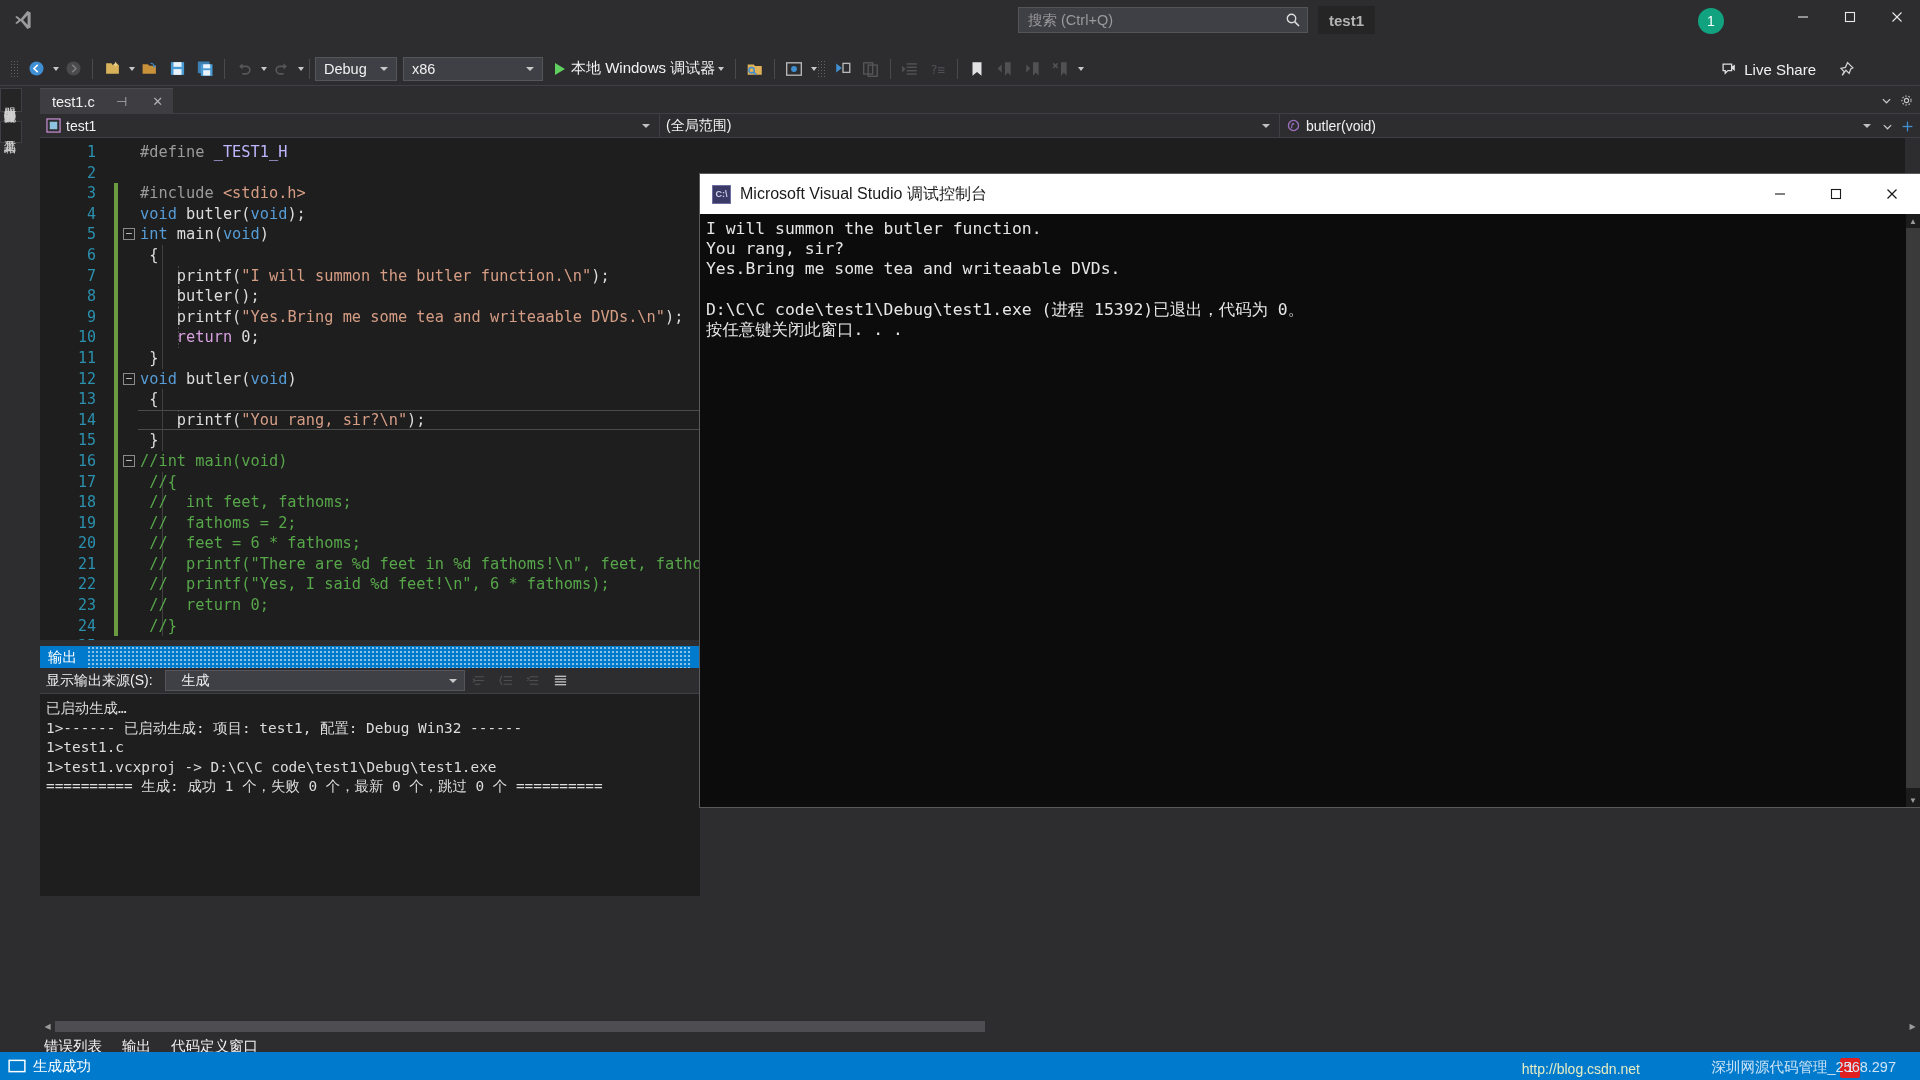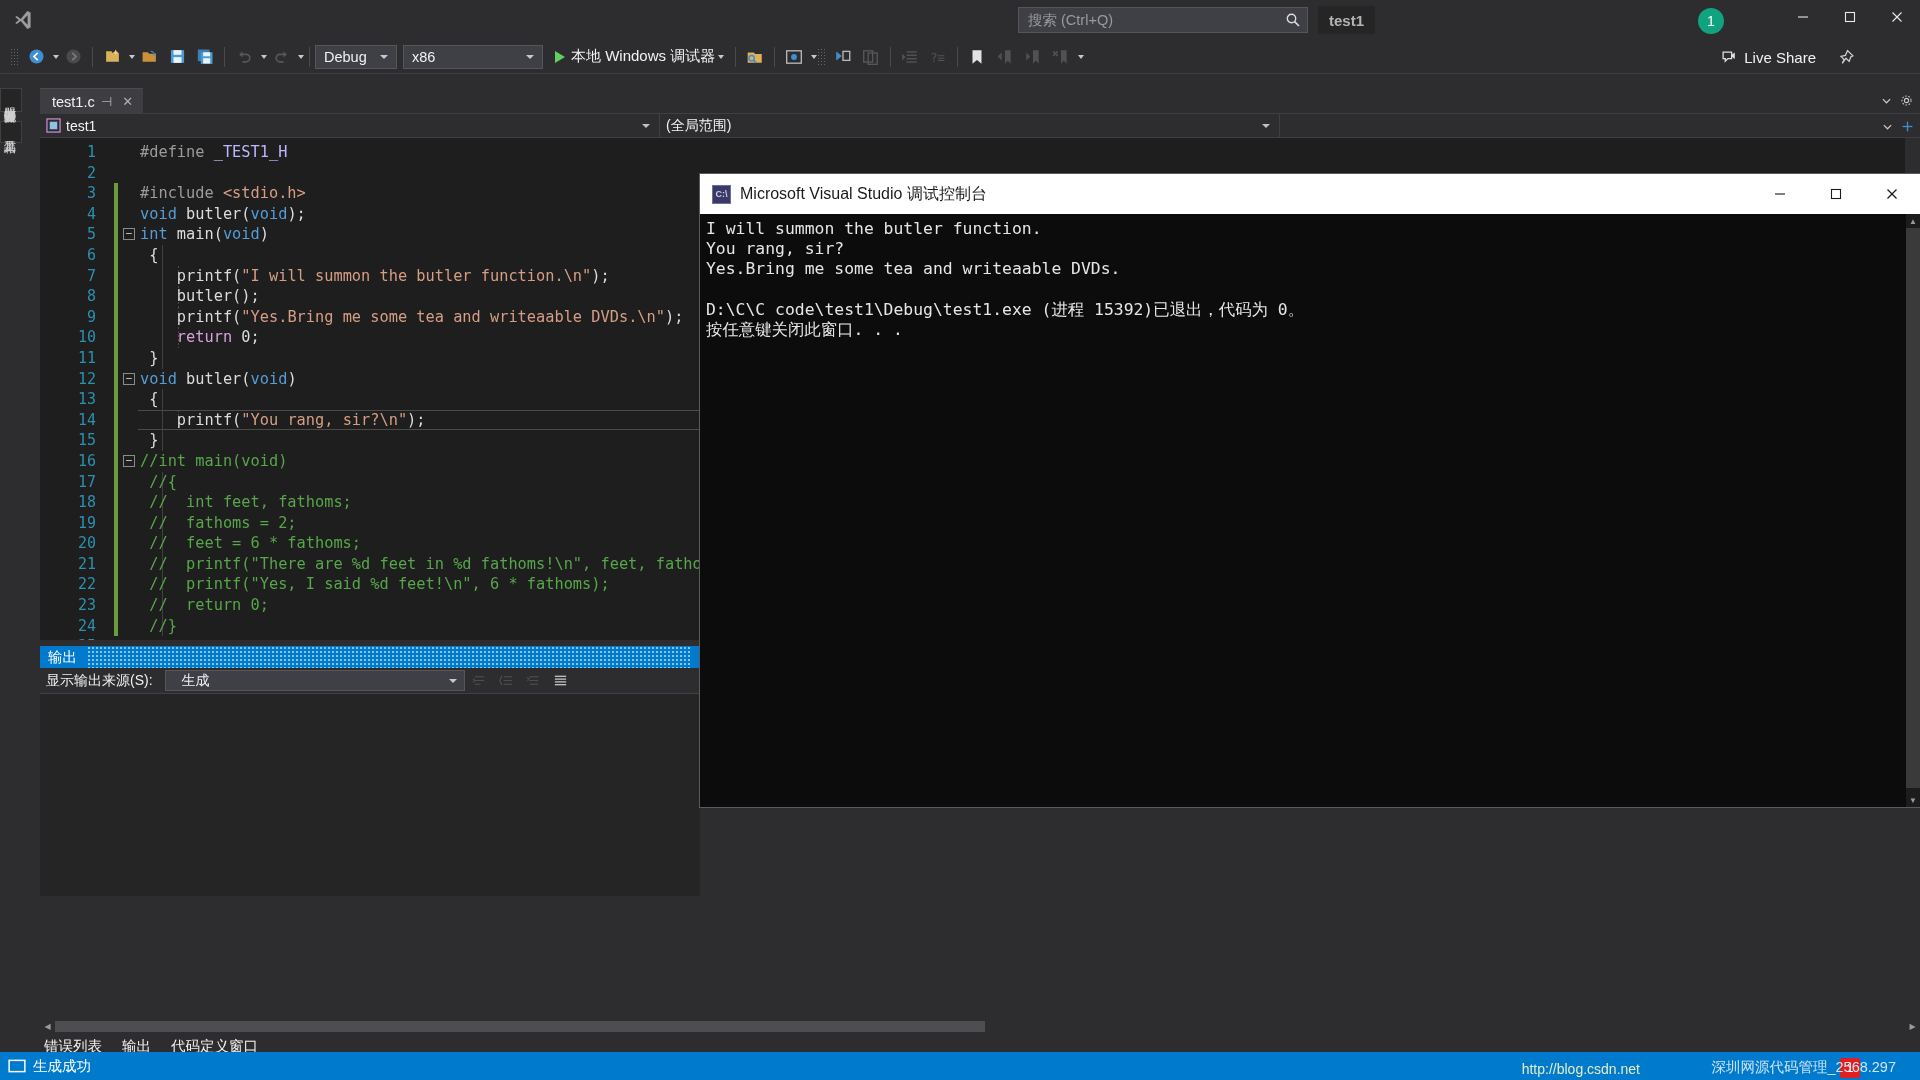"Debug" .toolbar { top: 40px -> 52px }
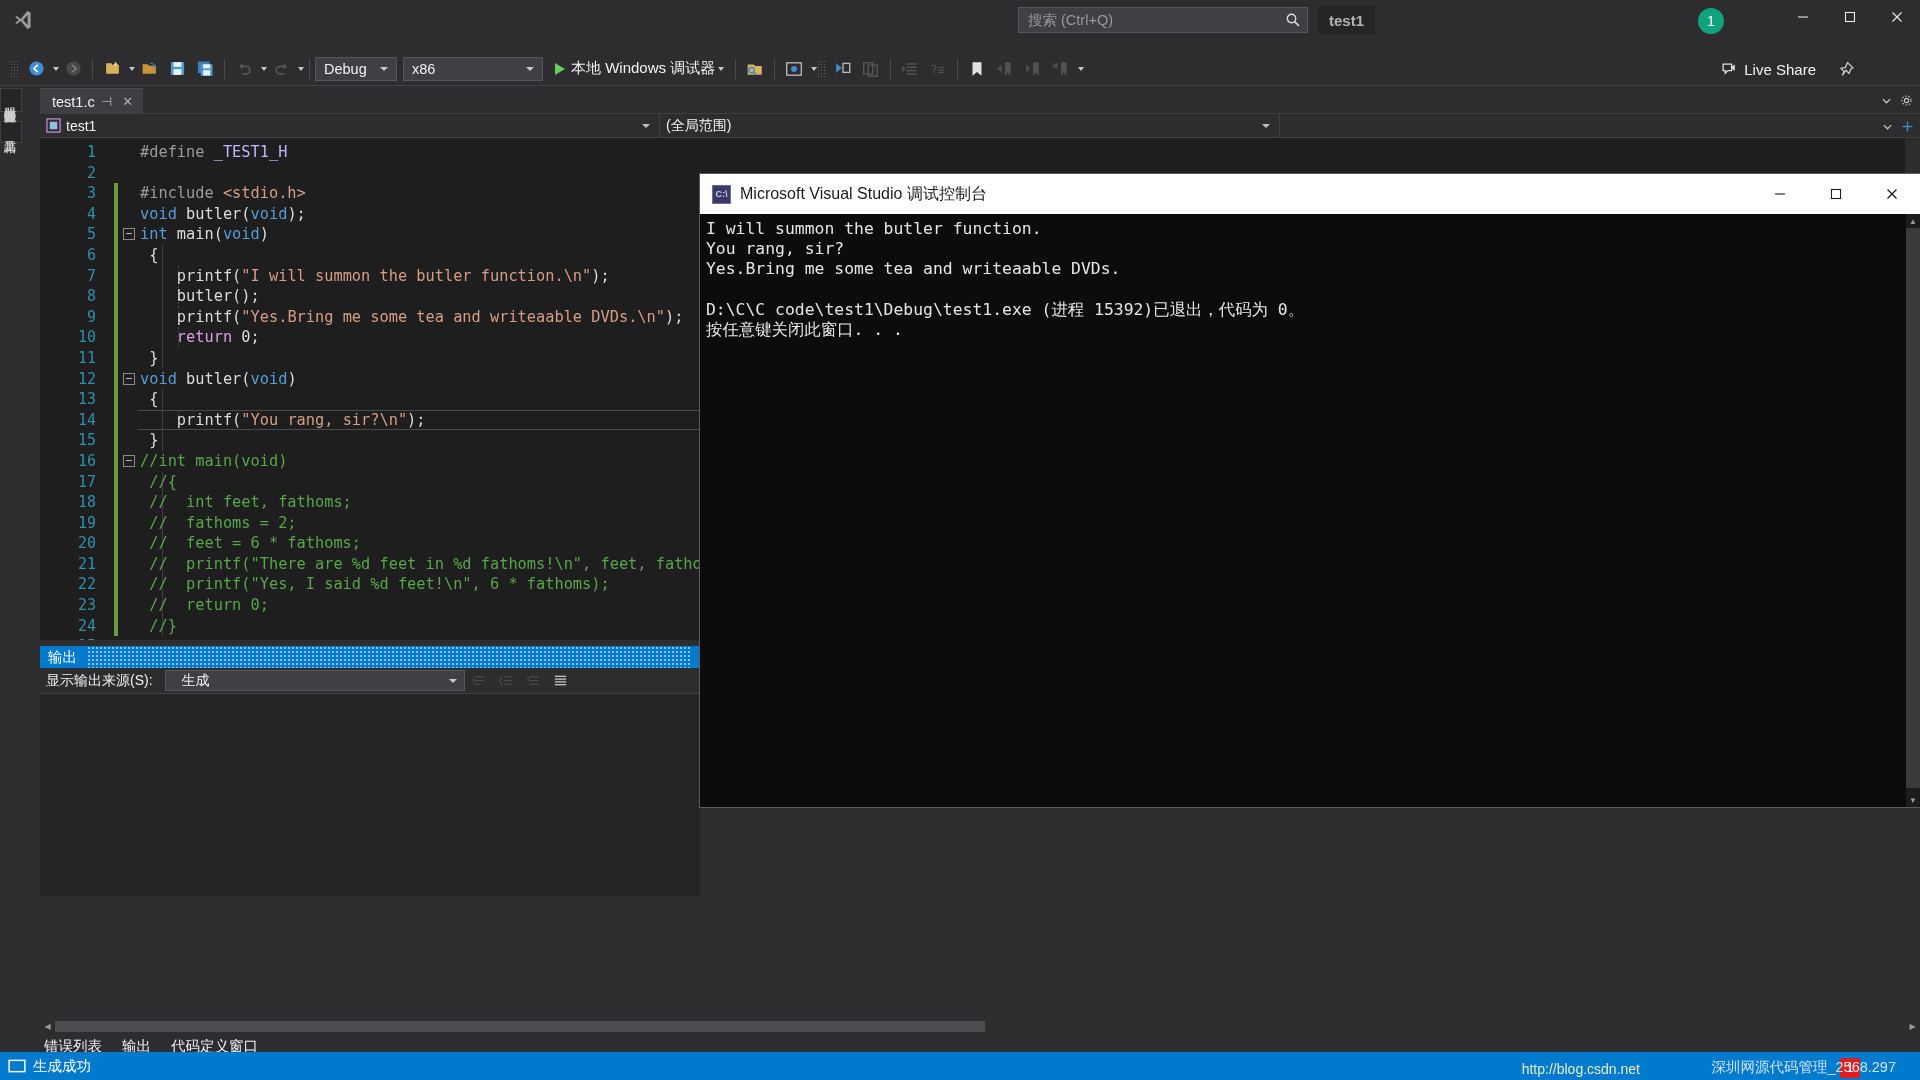"test1.c" .doctab { gap: none -> 15px }
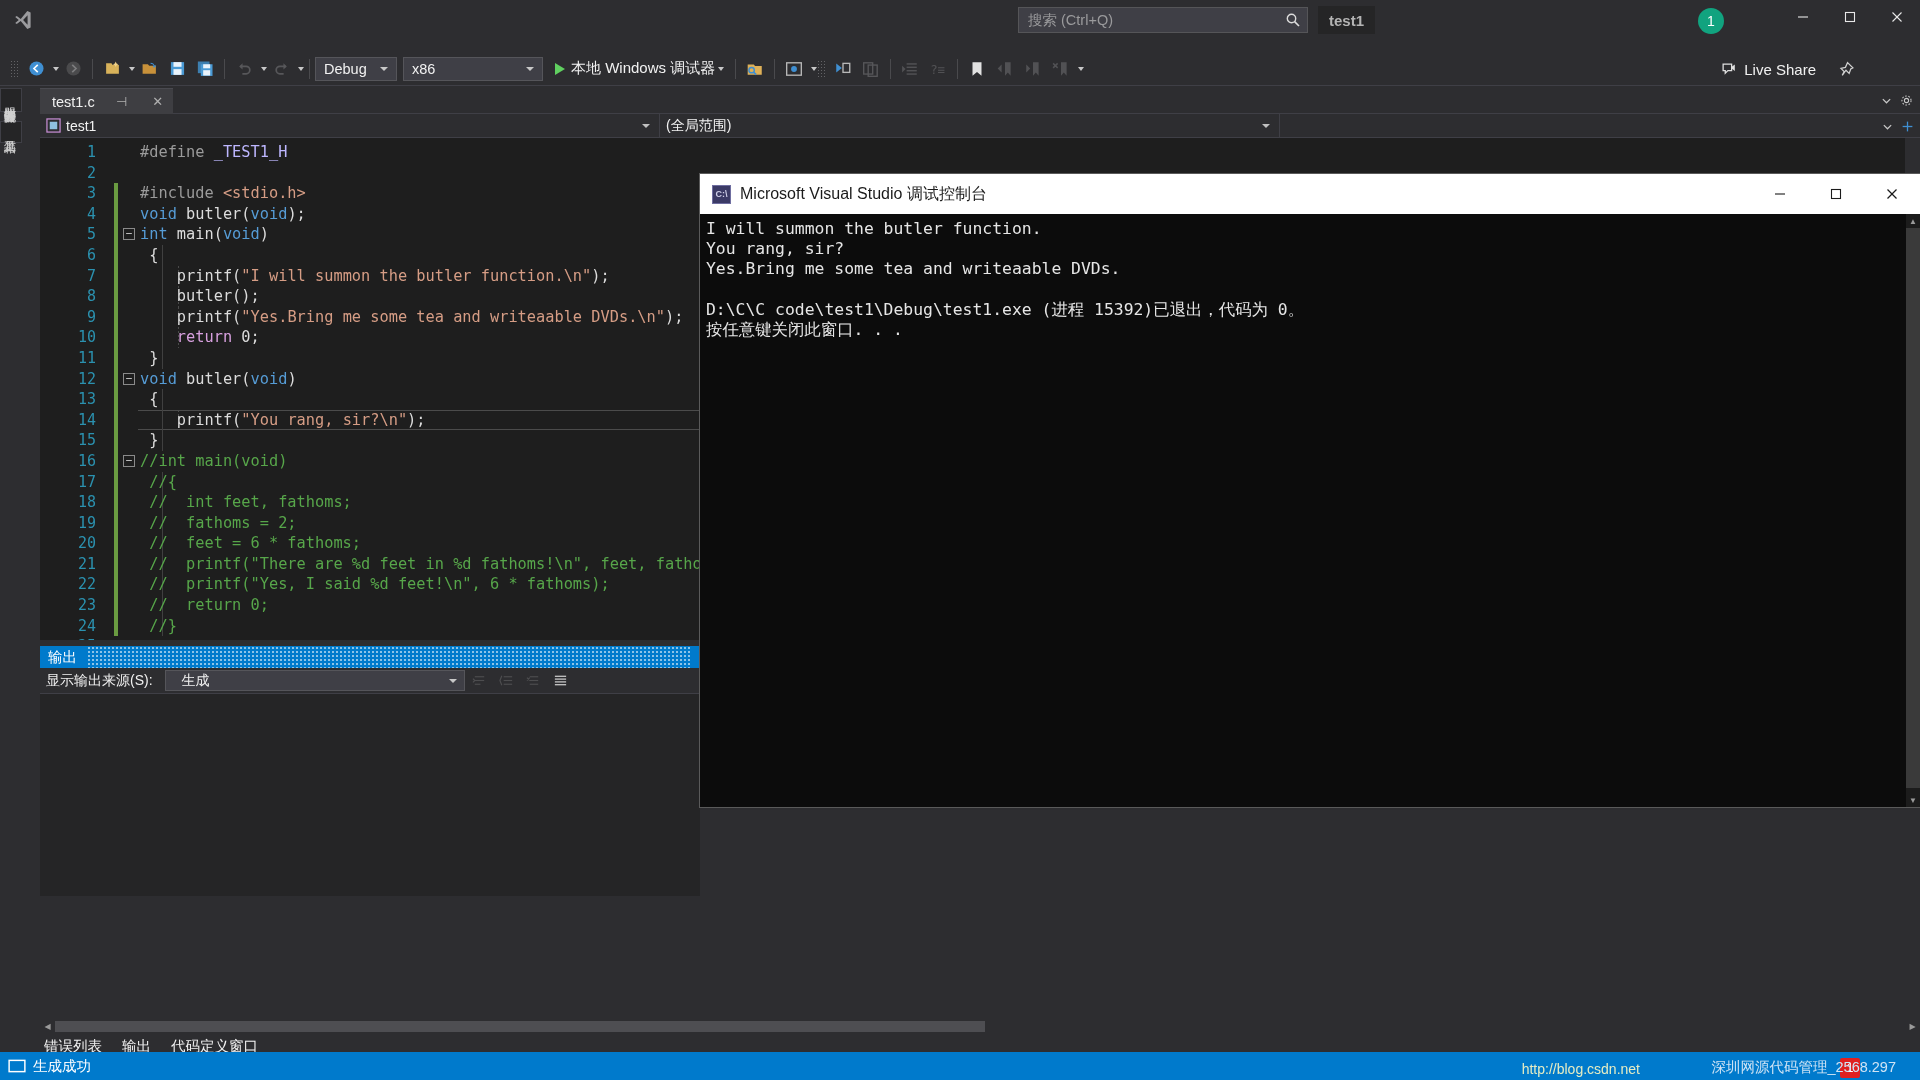"butler(void)" div.nav-sel { html: none -> <div> <svg> <circle></circle> <path></path> </svg> <span>butler(void)</span> <span></span> </div> }
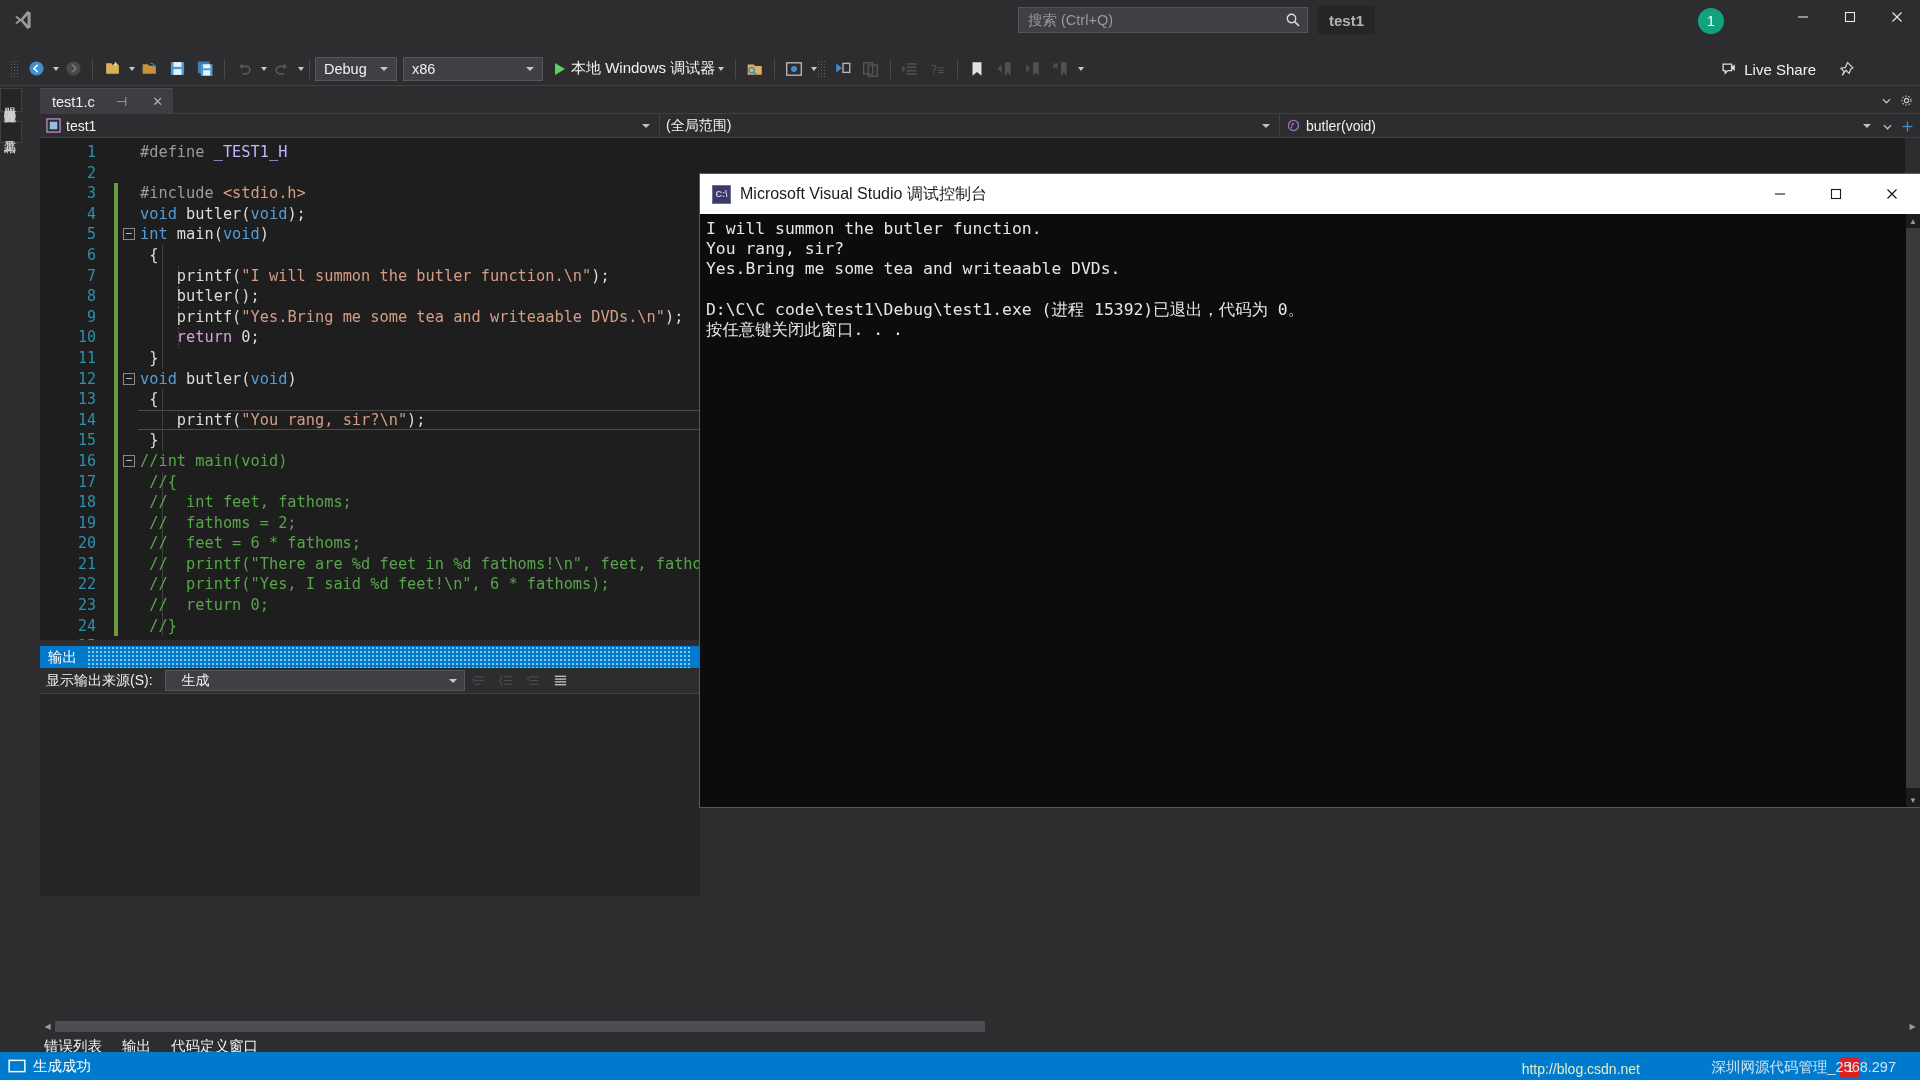"已启动生成…" div.out-body { html: none -> <div>已启动生成… 1&gt;------ 已启动生成: 项目: test1, 配置: Debug Win32 ------ 1&gt;test1.c 1&gt;test1.vcxproj -&gt; D:\C\C code\test1\Debug\test1.exe ========== 生成: 成功 1 个，失败 0 个，最新 0 个，跳过 0 个 ==========</div> }
